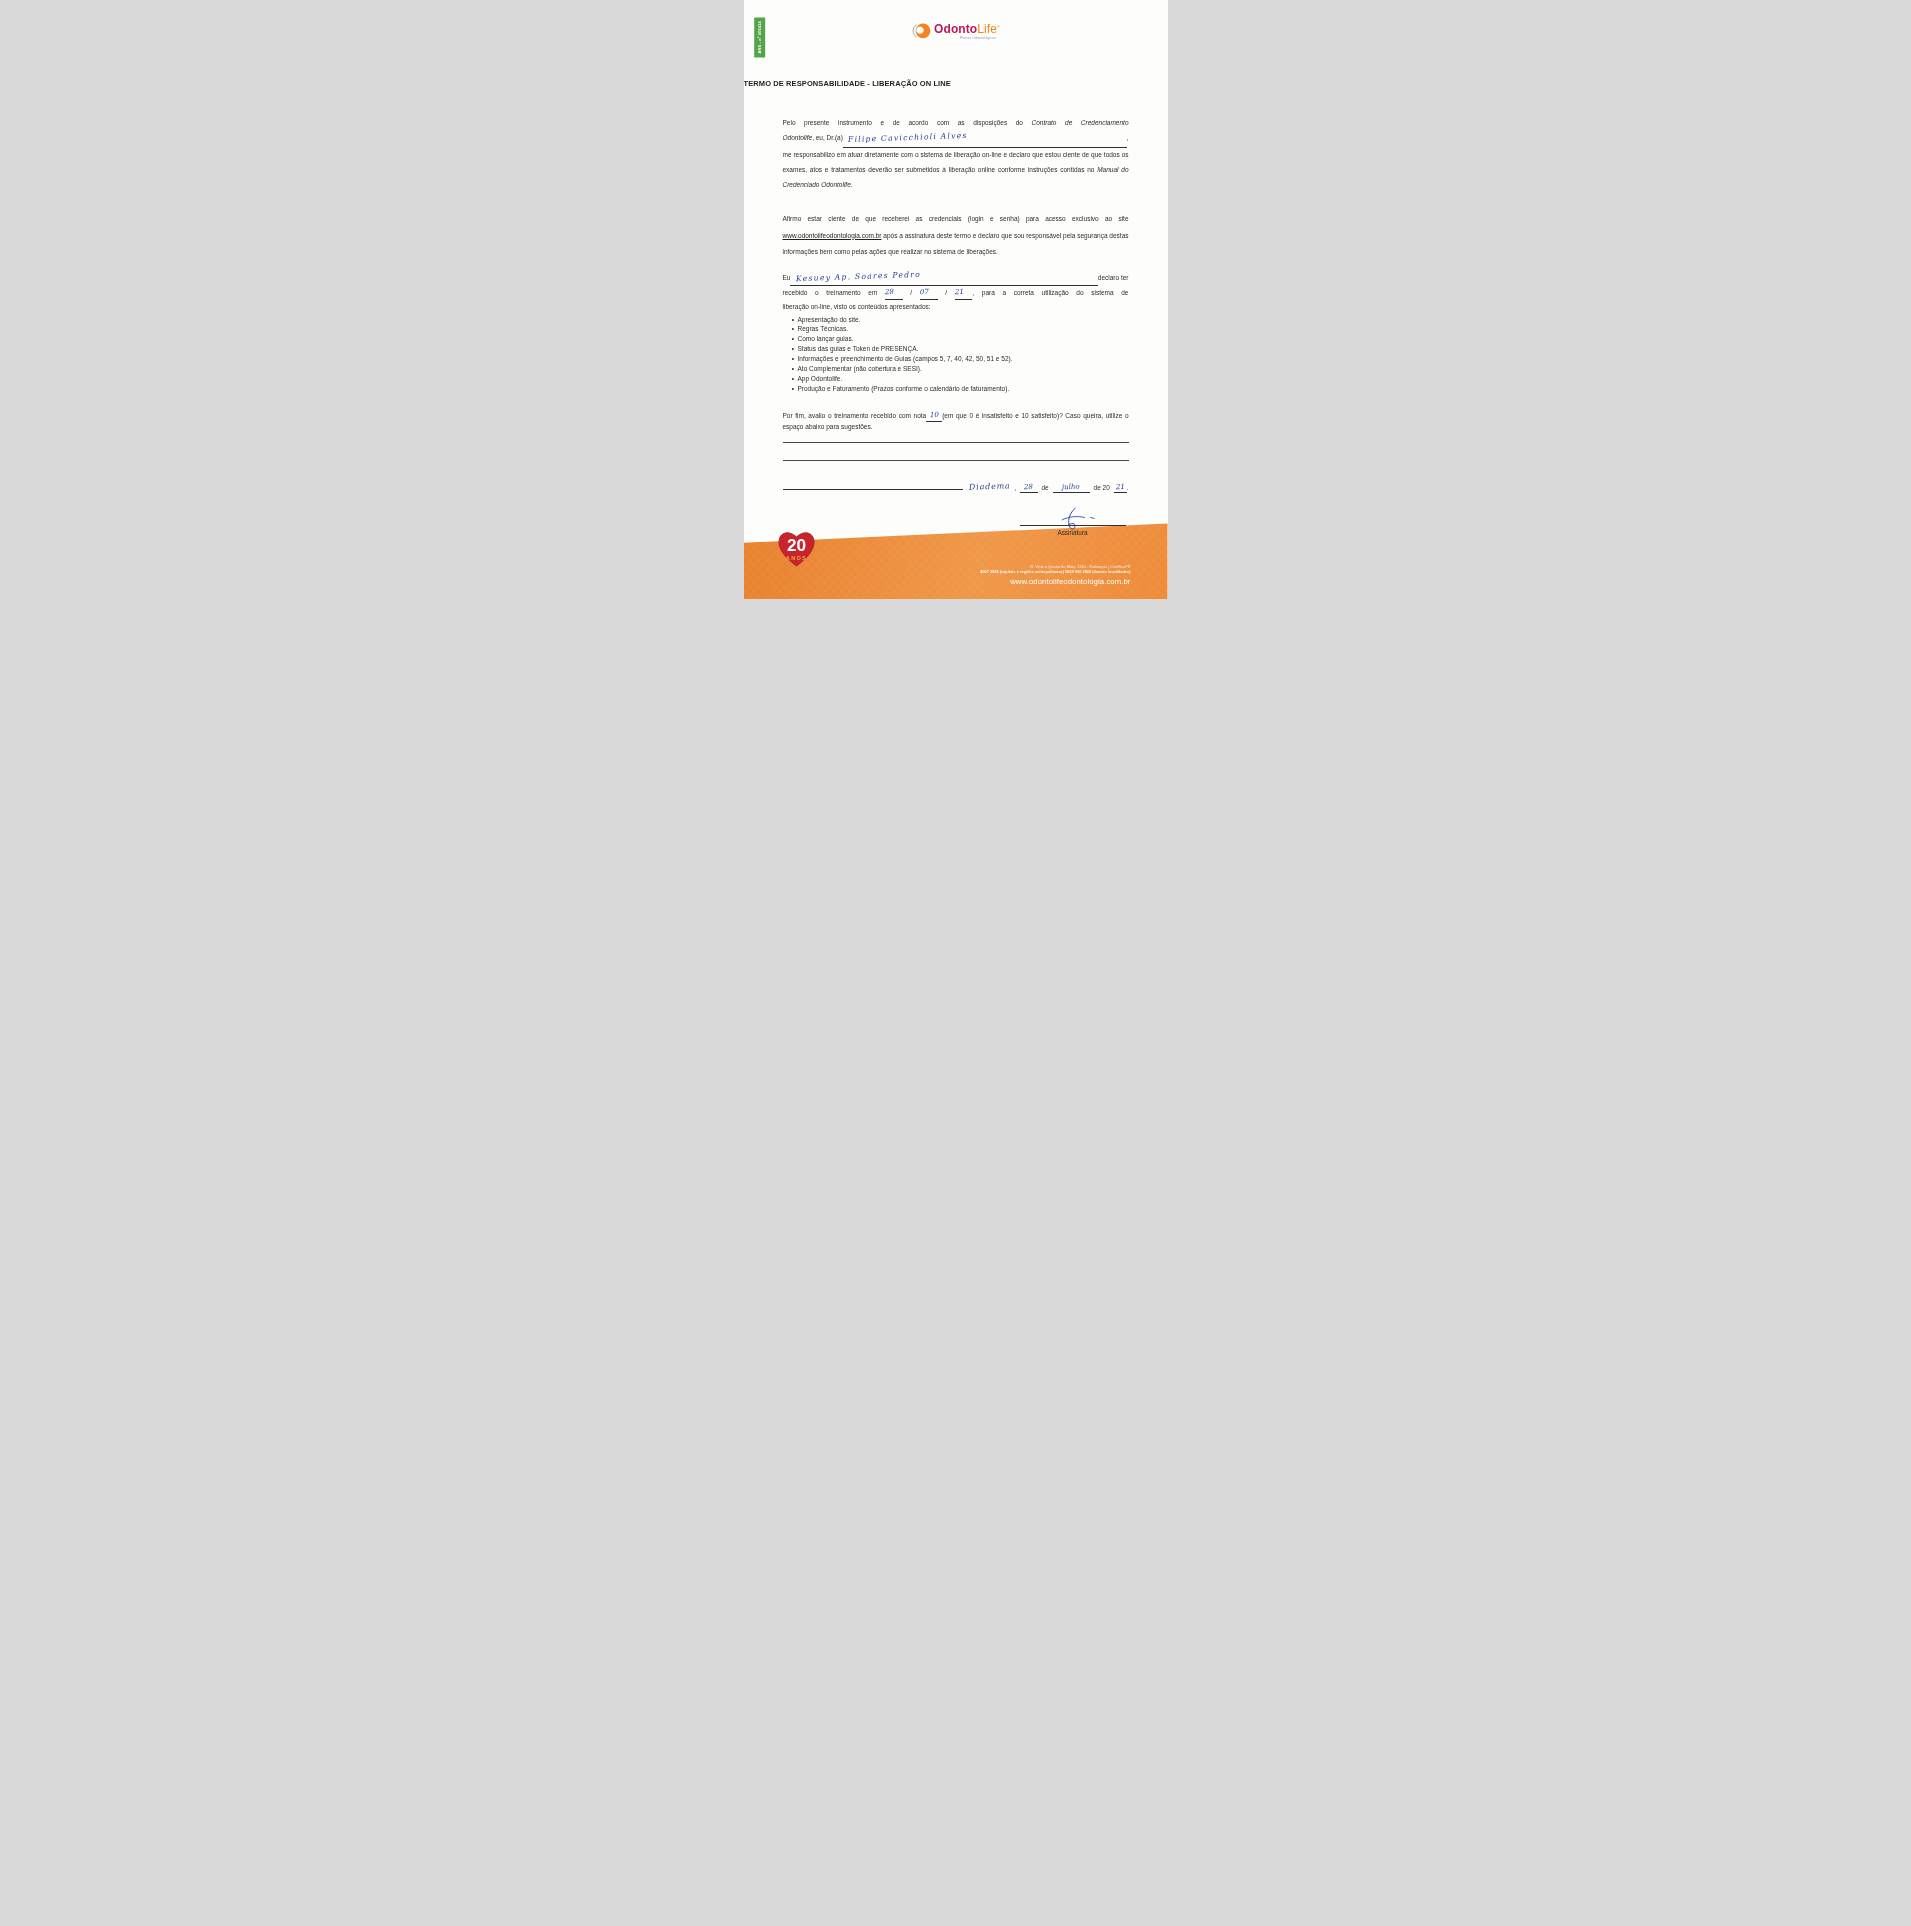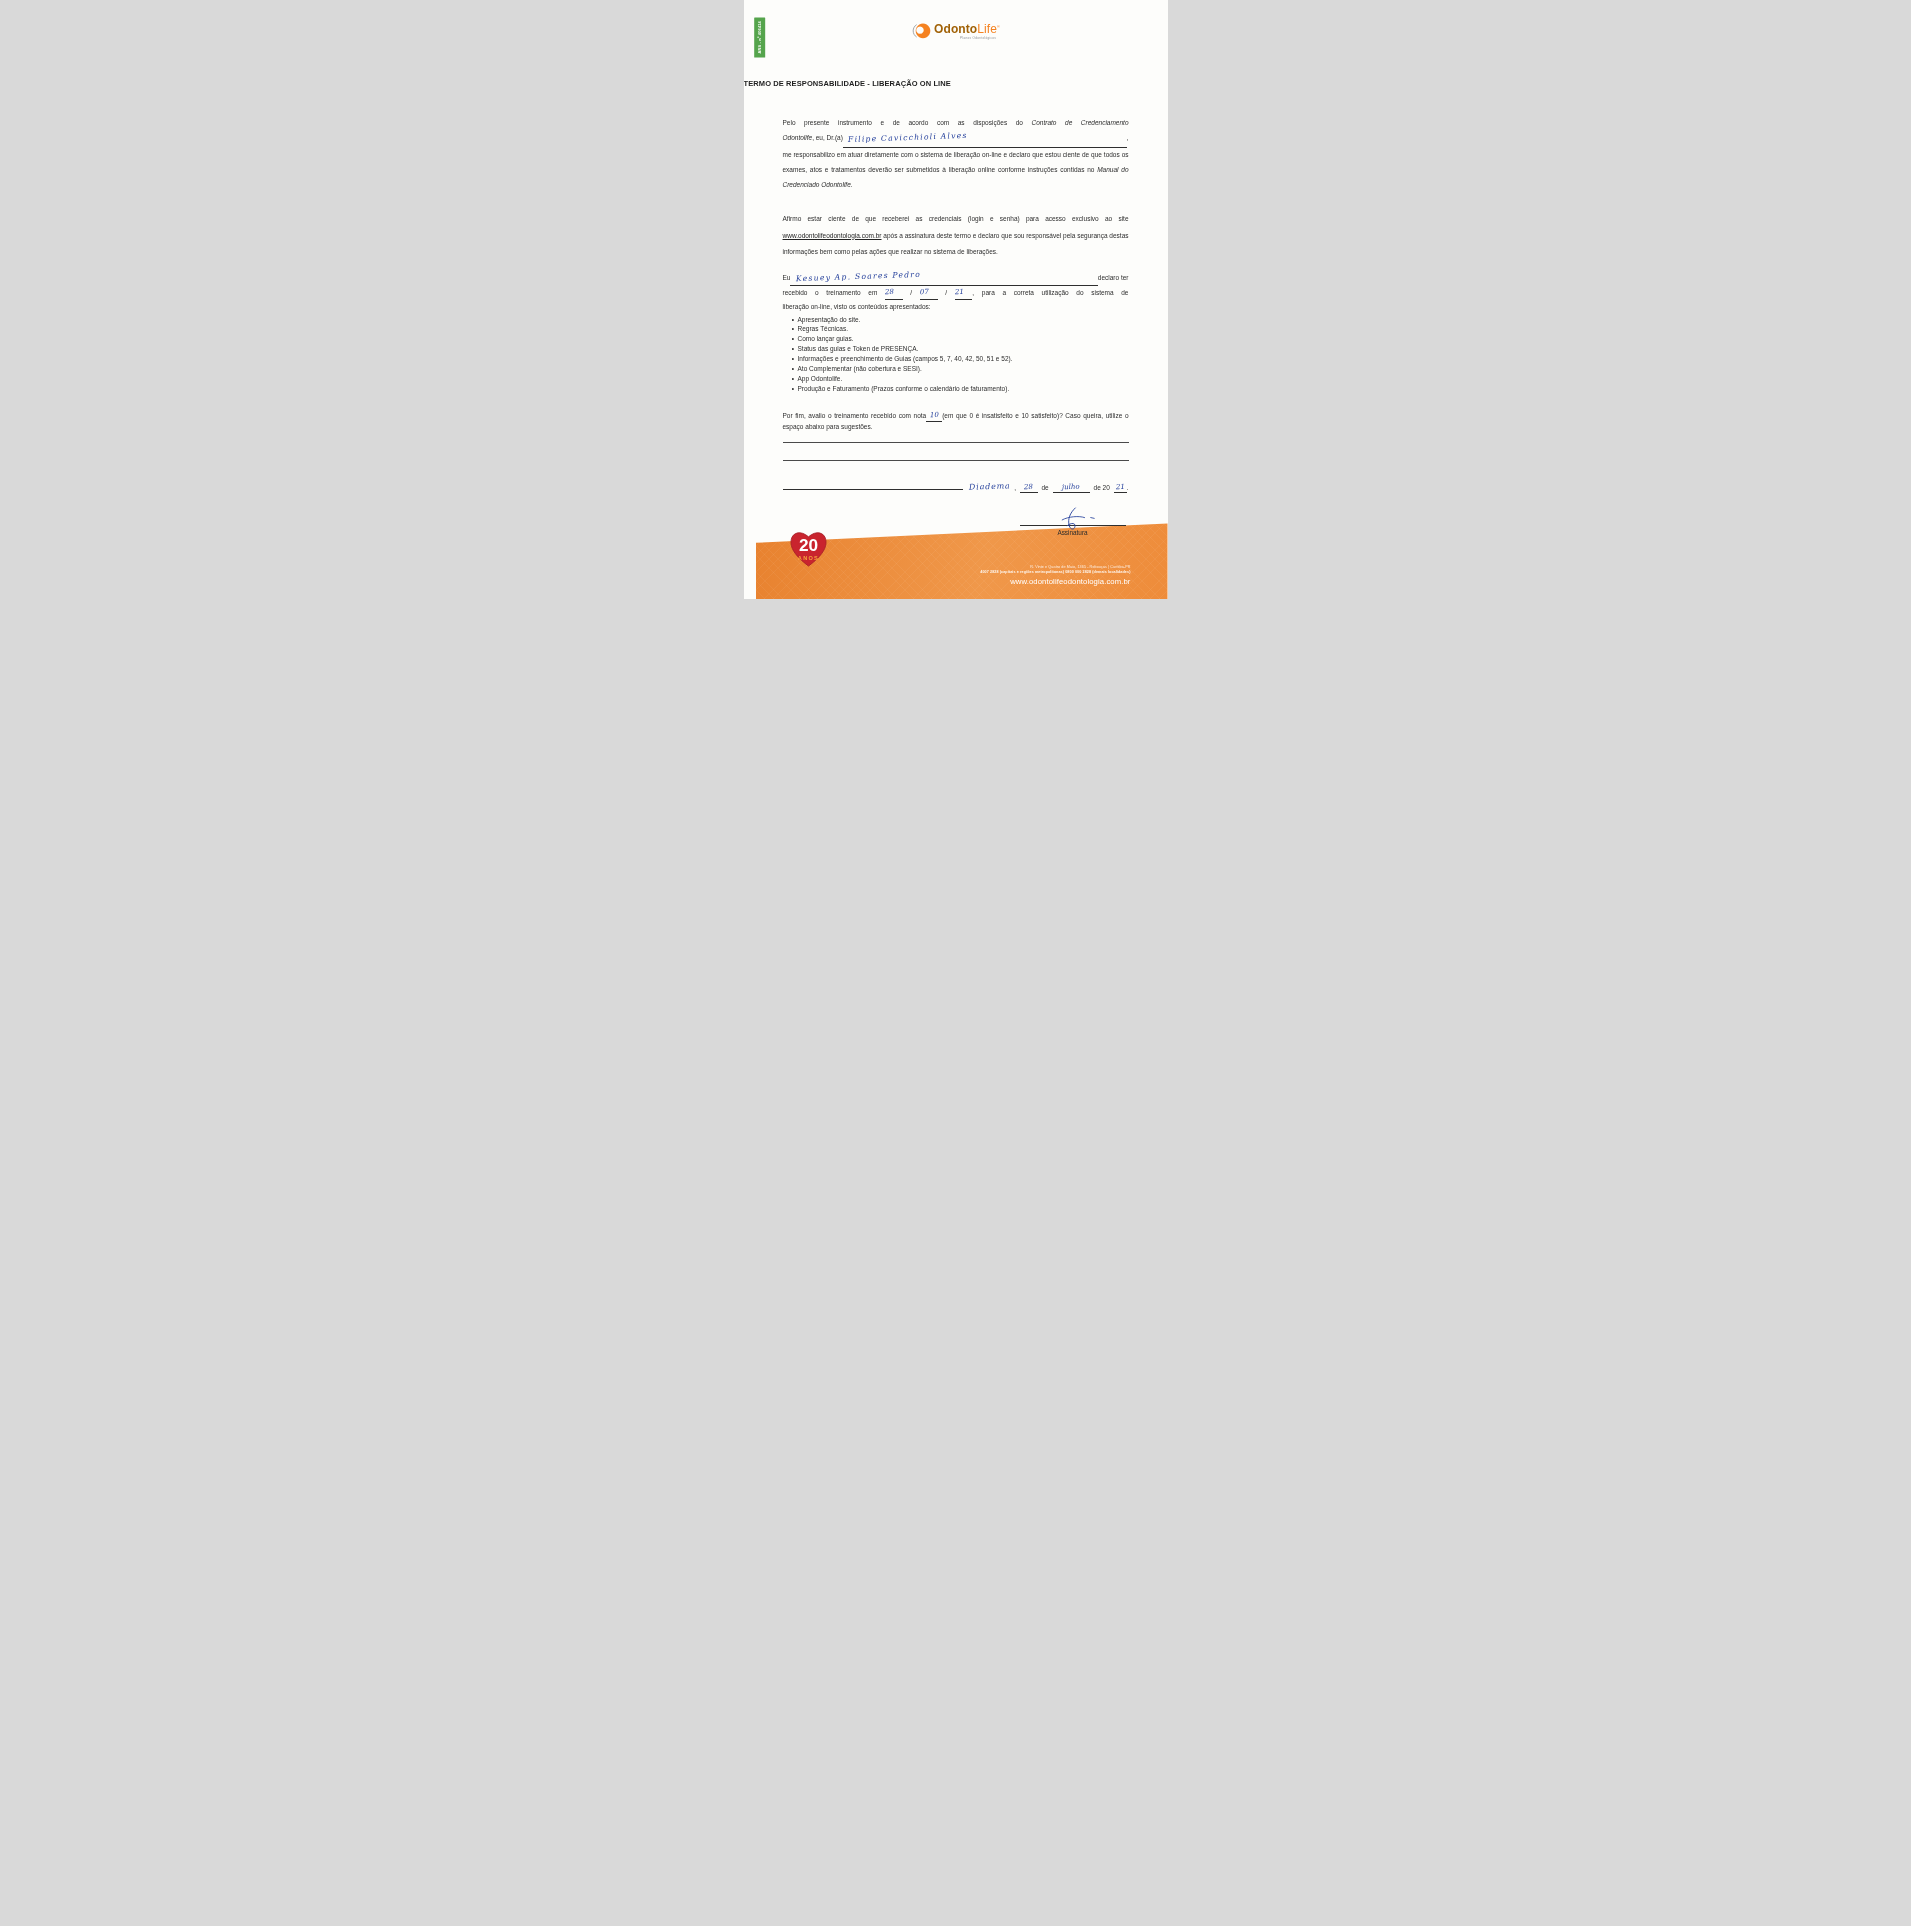"Odonto" .logo-odonto { color: #a16207 -> #be185d }
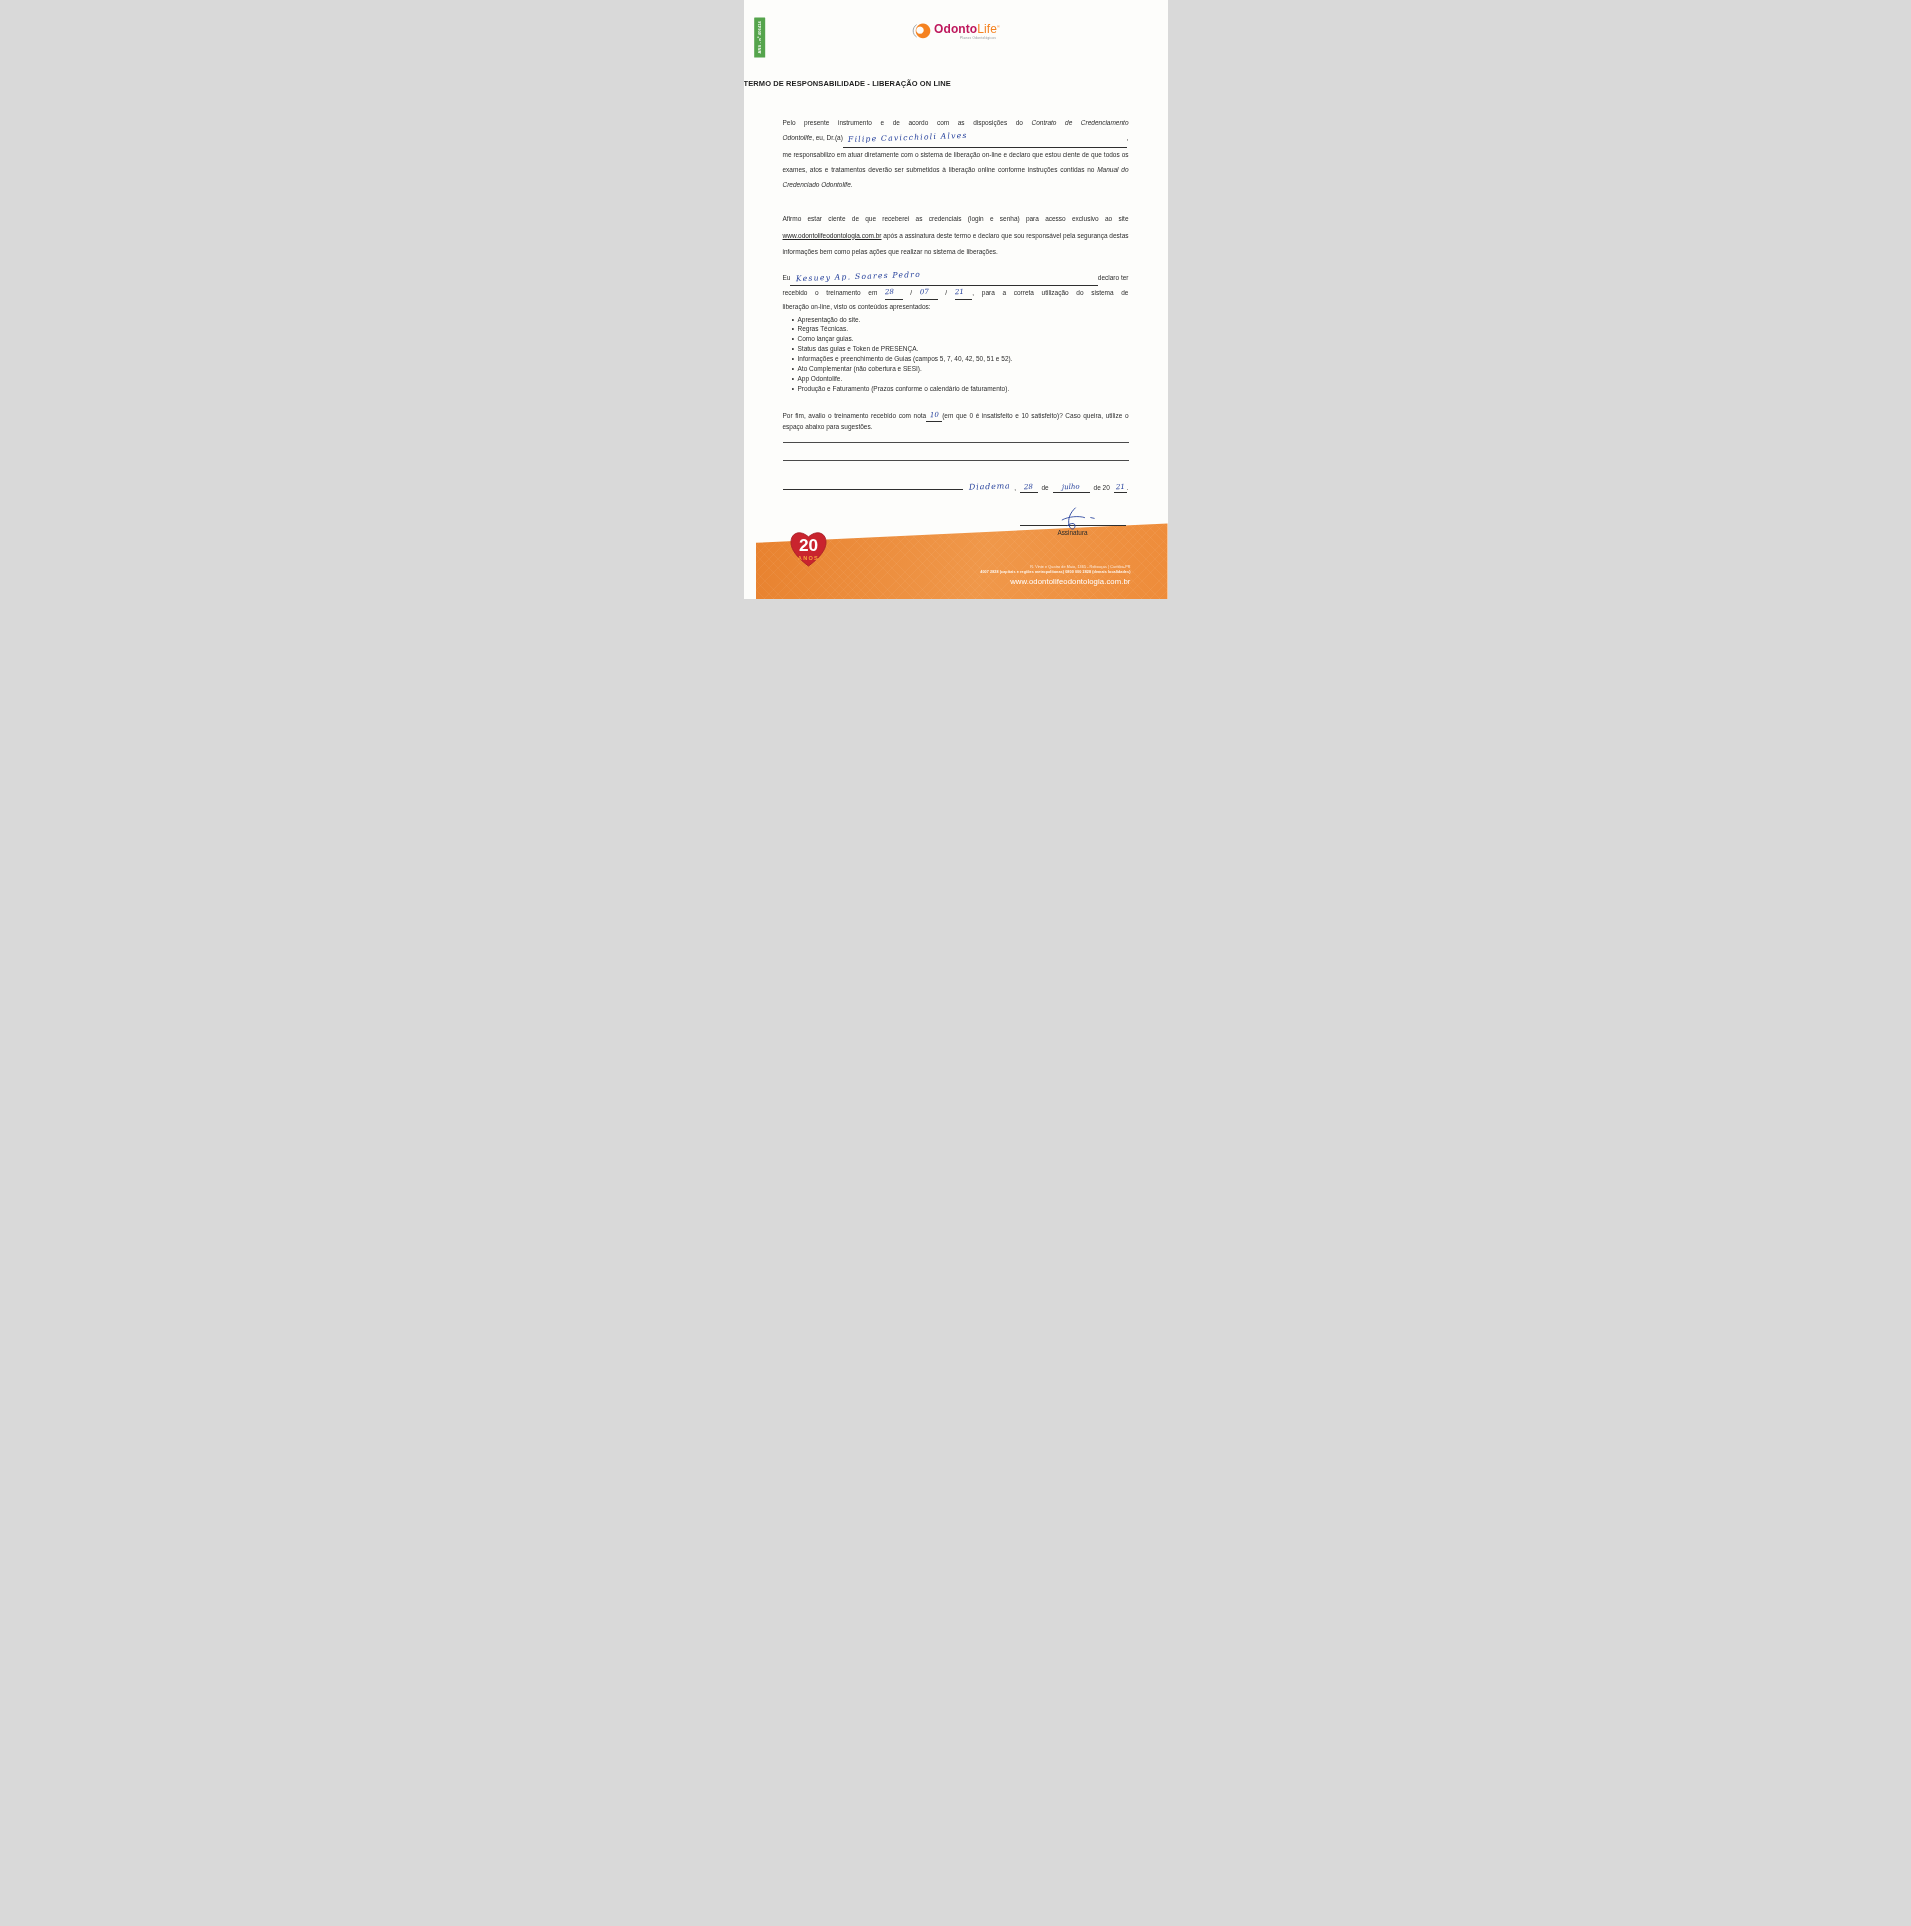"20" .footer { left: 12px -> 0 }
